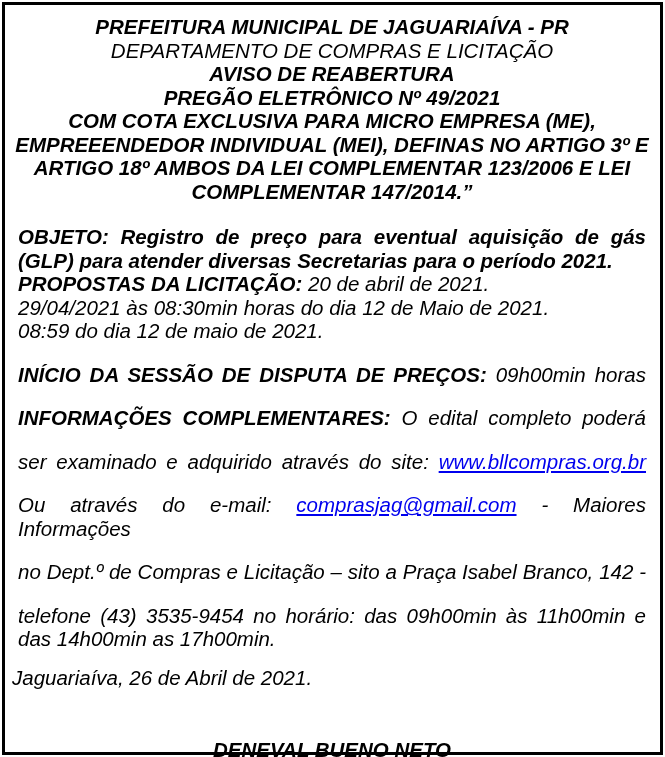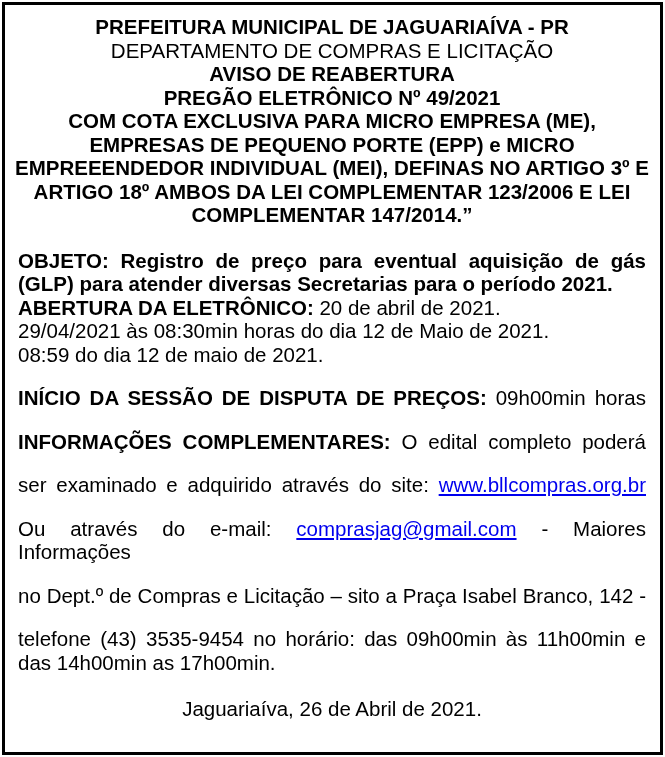"PREFEITURA MUNICIPAL DE JAGUARIAÍVA -" .page { font-style: none -> italic }
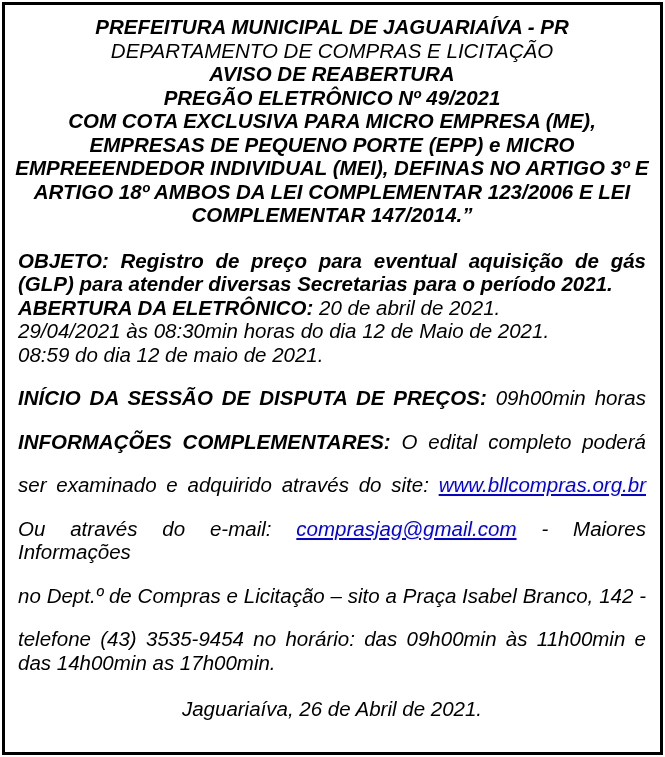"EMPRESAS DE PEQUENO PORTE (EPP)" div.hline { html: <div>EMPRESAS DE PEQUENO PORTE (EPP) e MICRO</div> -> none }
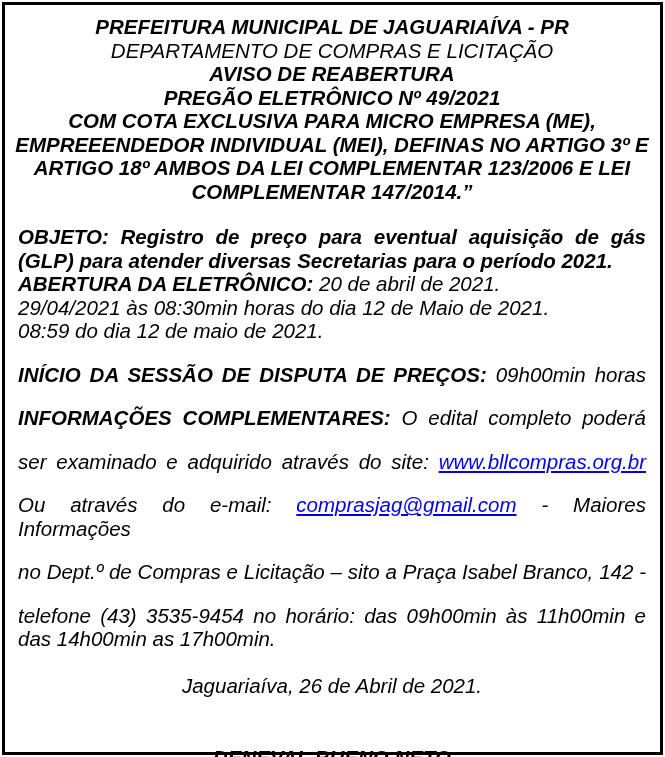"ABERTURA DA ELETRÔNICO:" span.bold { text: ABERTURA DA ELETRÔNICO -> PROPOSTAS DA LICITAÇÃO }
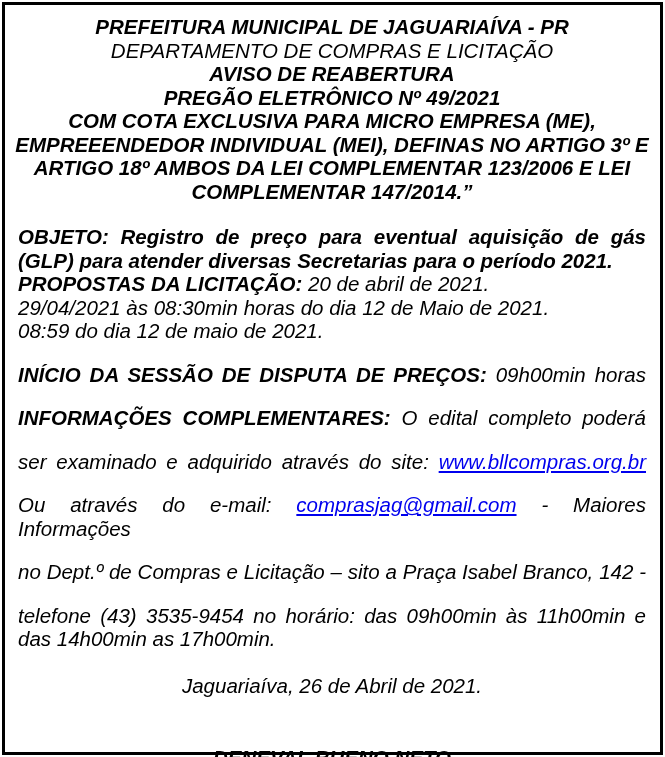"Jaguariaíva, 26 de Abril de" .footer-date { margin-top: 23px -> 15px; text-align: center -> none }
